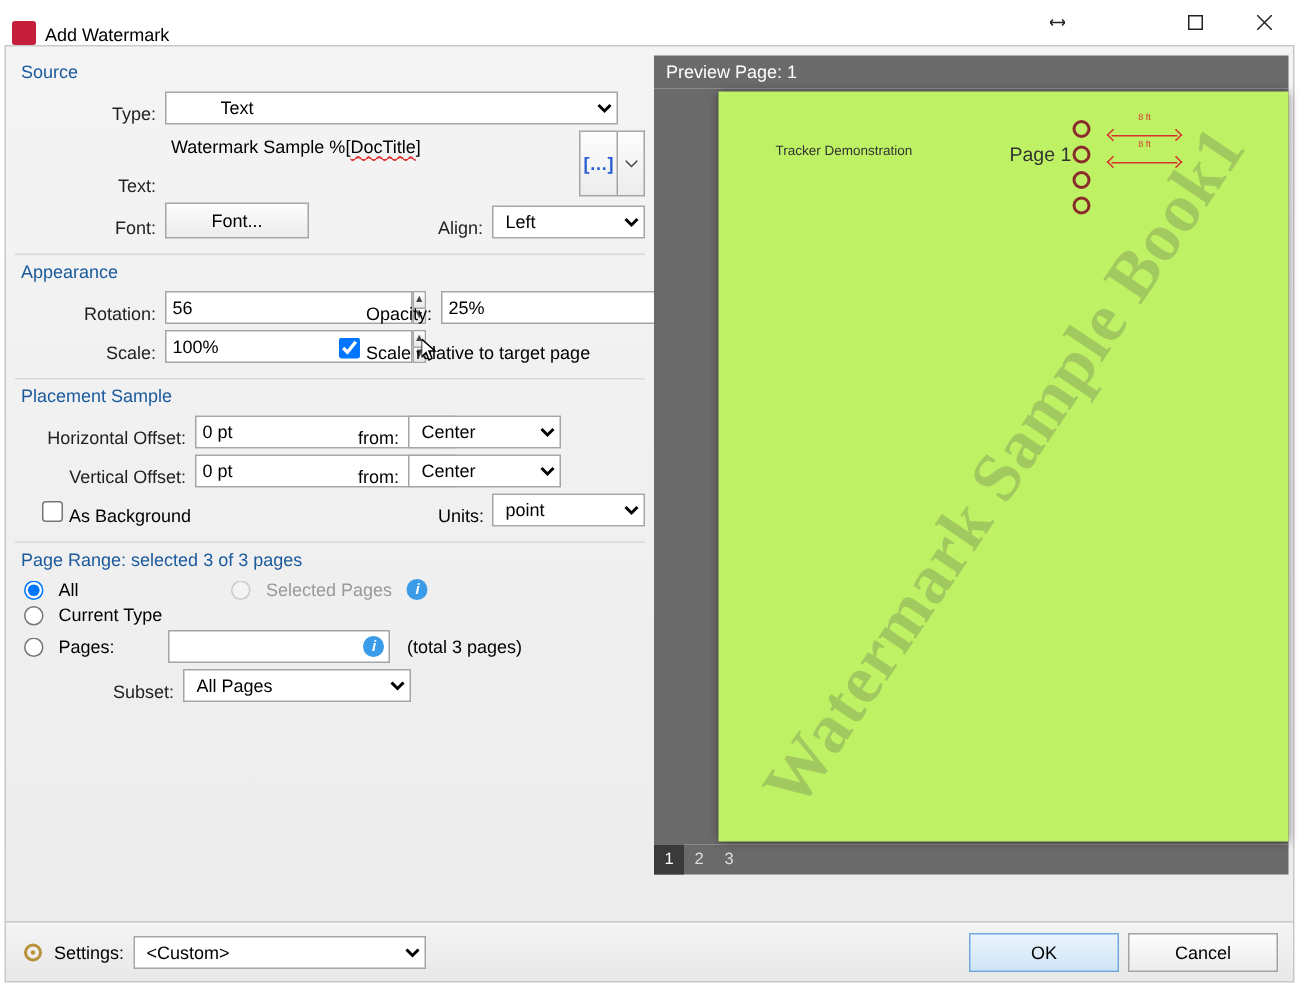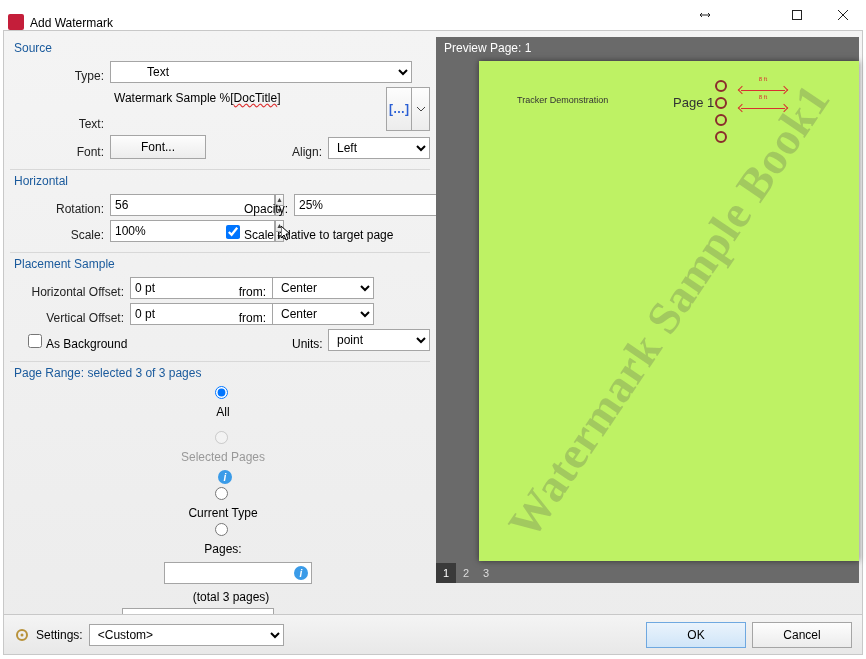"Horizontal" div.section-title { text: Horizontal -> Appearance }
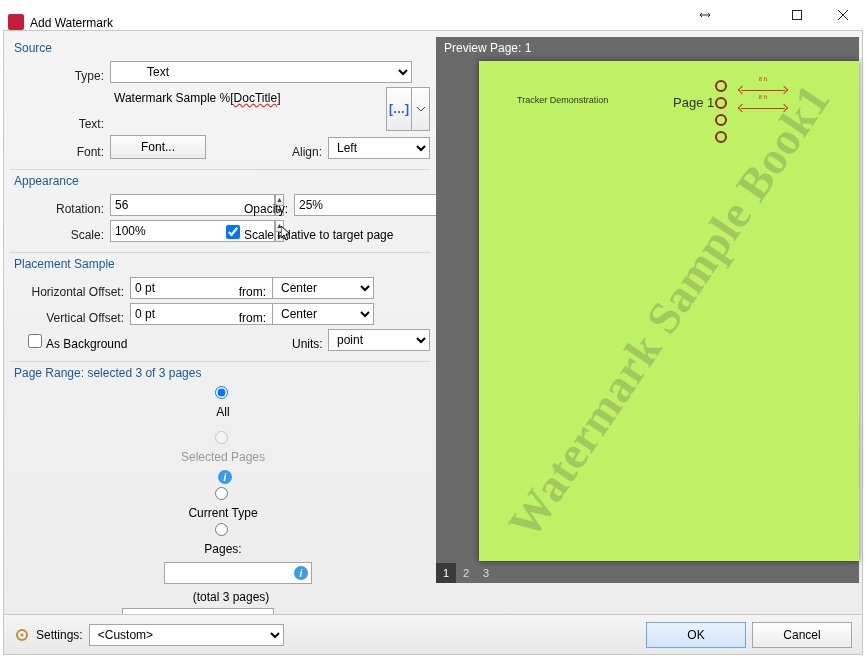"All" .radio-row { flex-direction: column -> none }
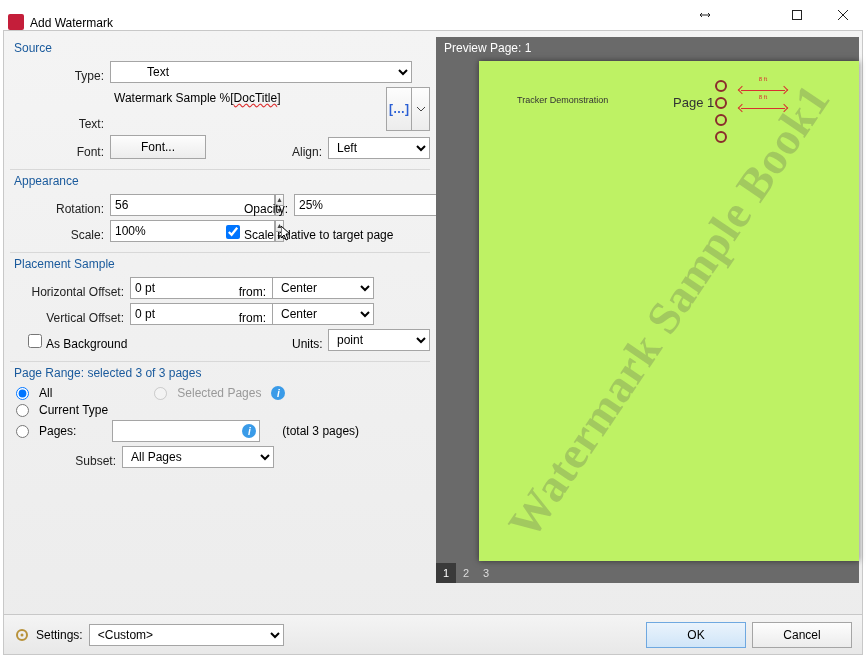"(total 3 pages)" span { margin-left: 16px -> 5px }
